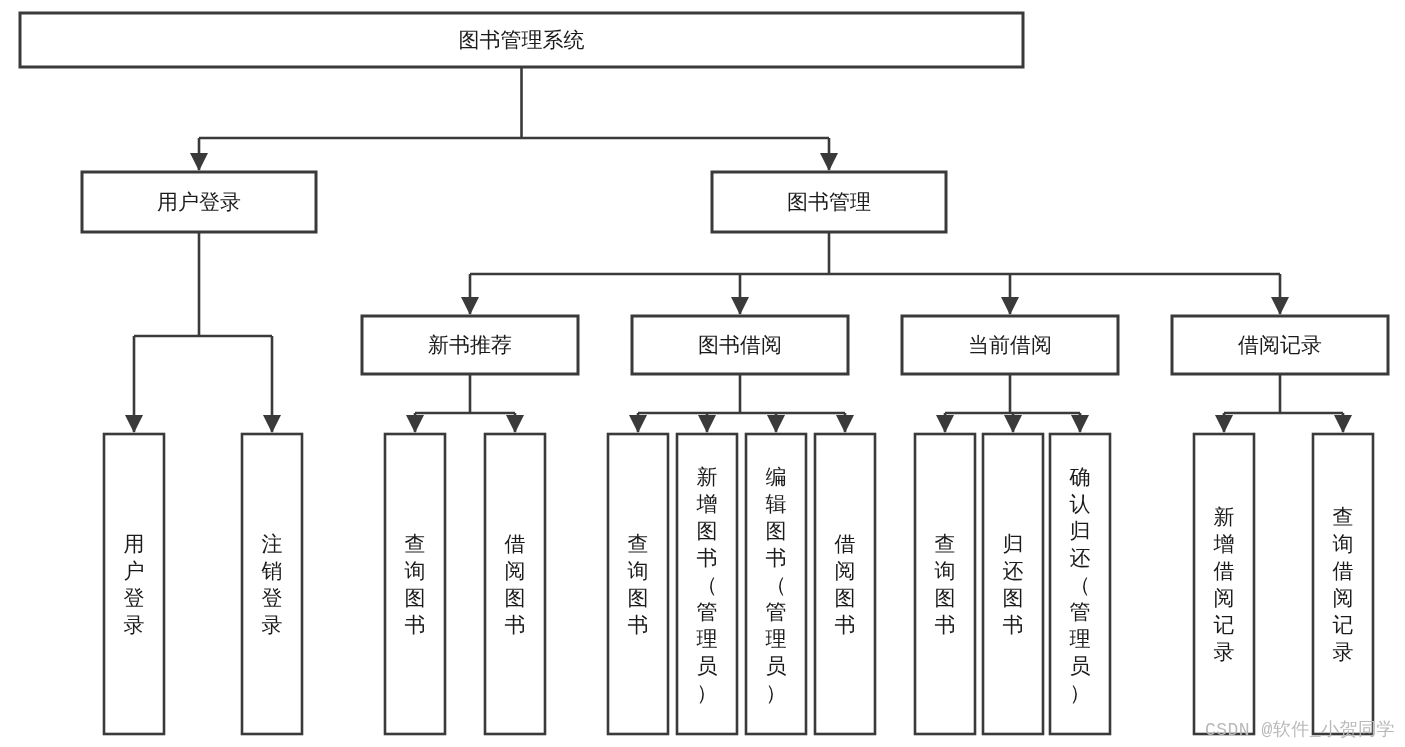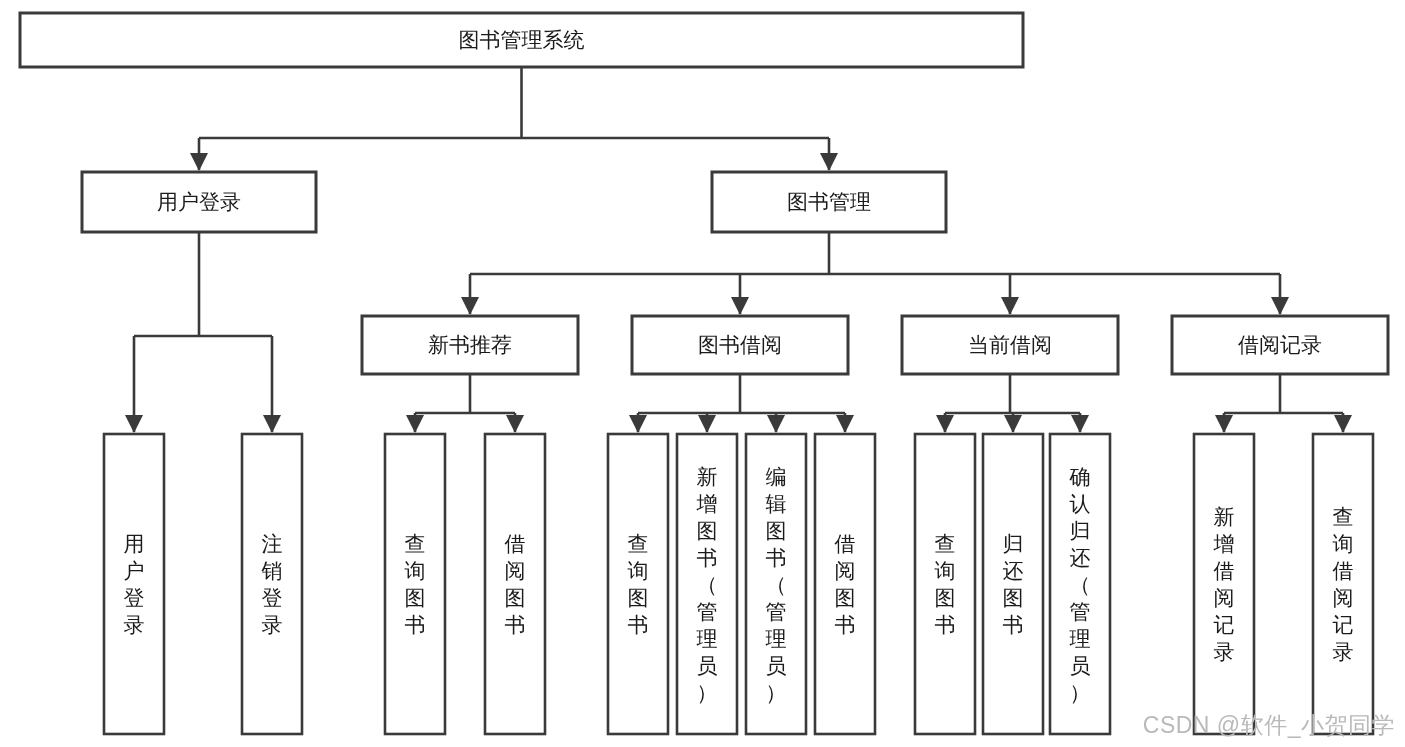"CSDN @软件_小贺同学" .watermark { font-family: Liberation Sans, sans-serif -> Liberation Mono, monospace; font-size: 23px -> 18px }
